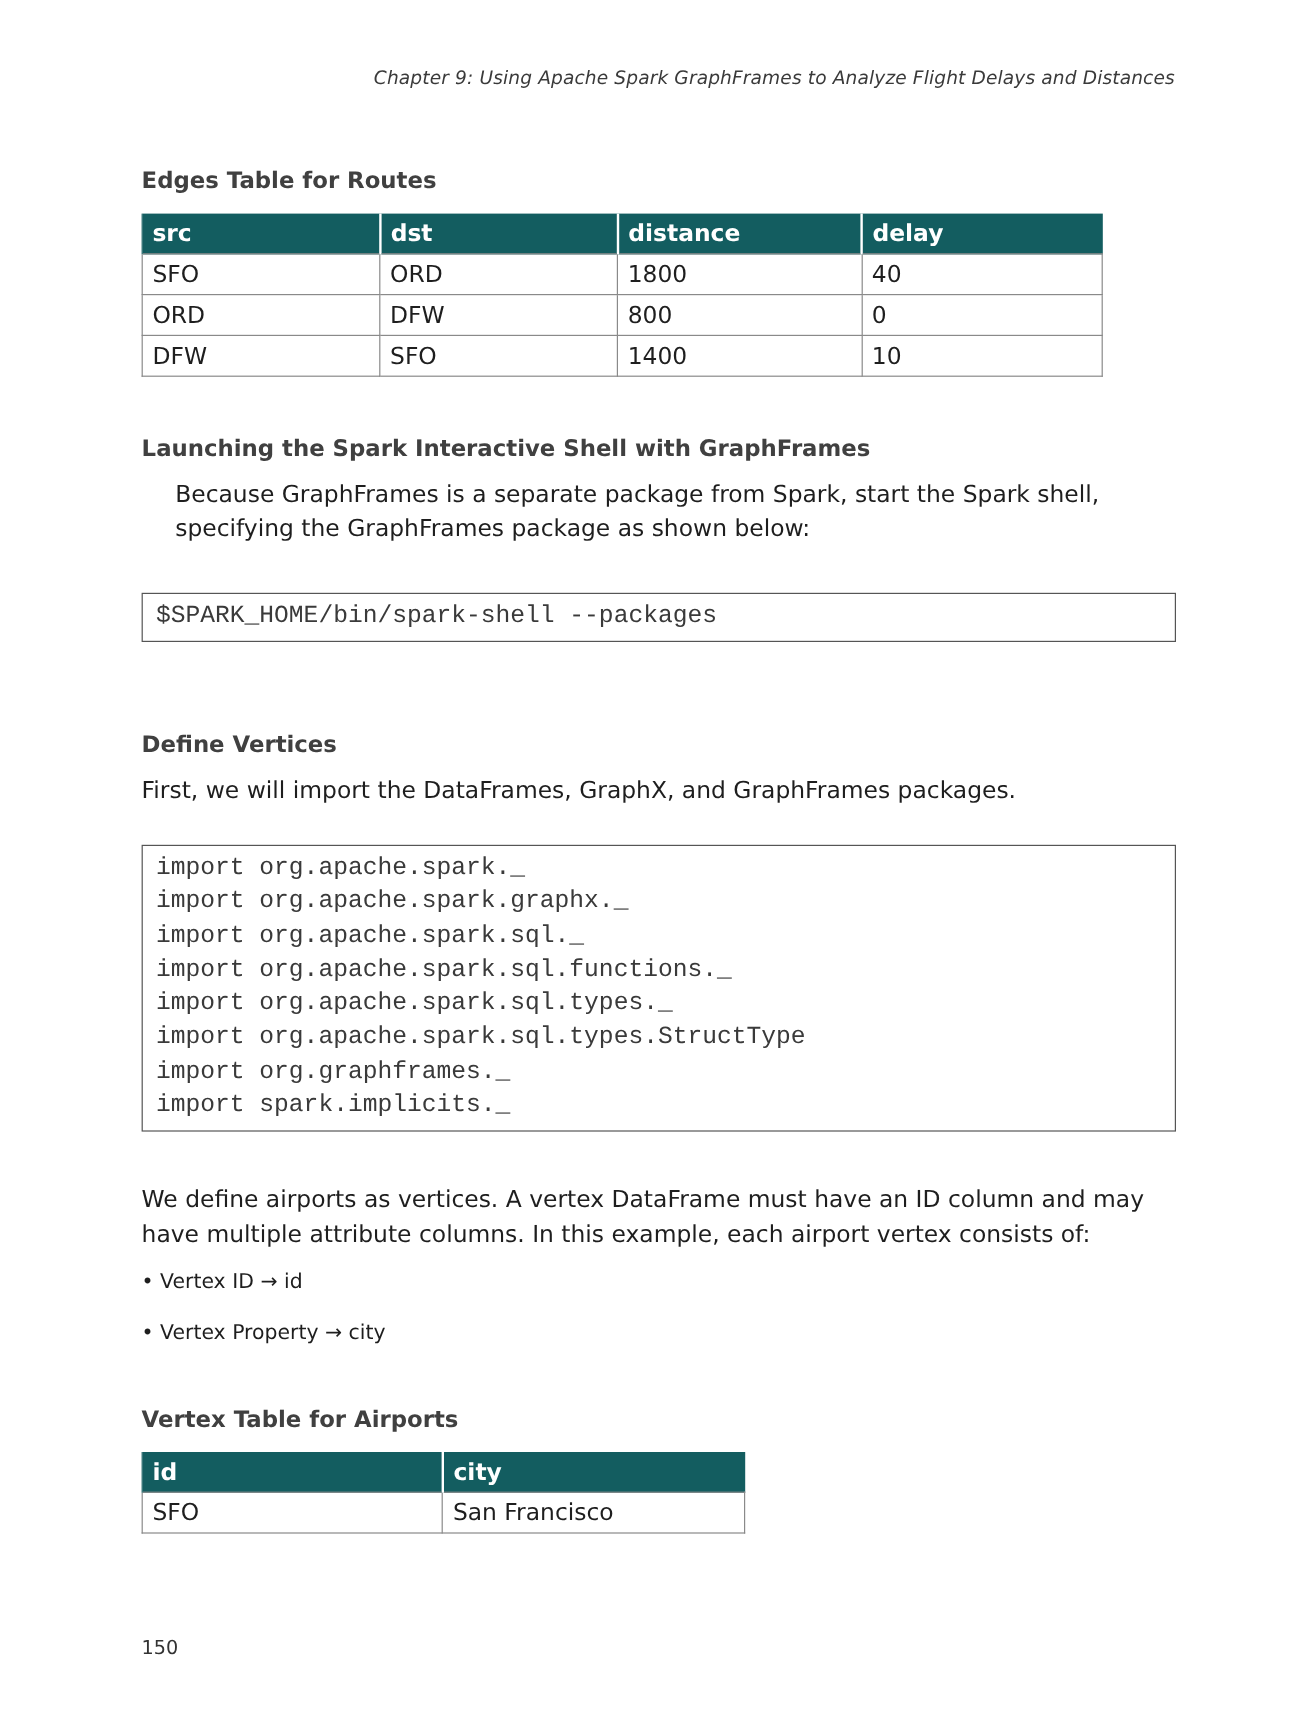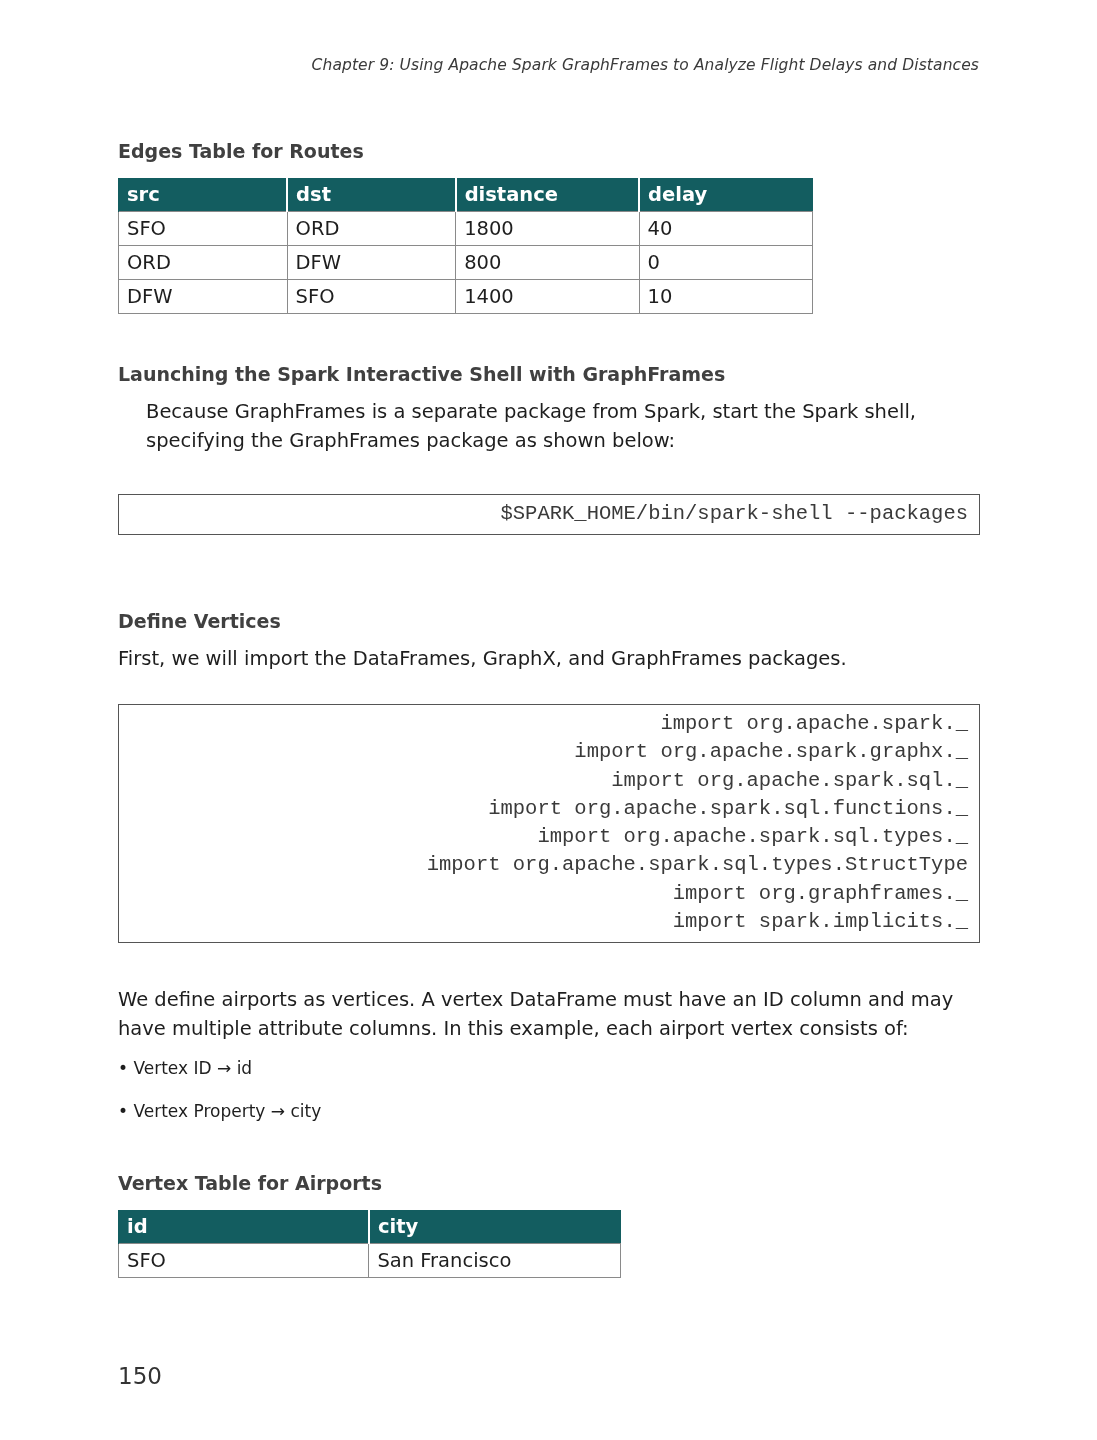"src" table.data-table { width: 695px -> 801px }
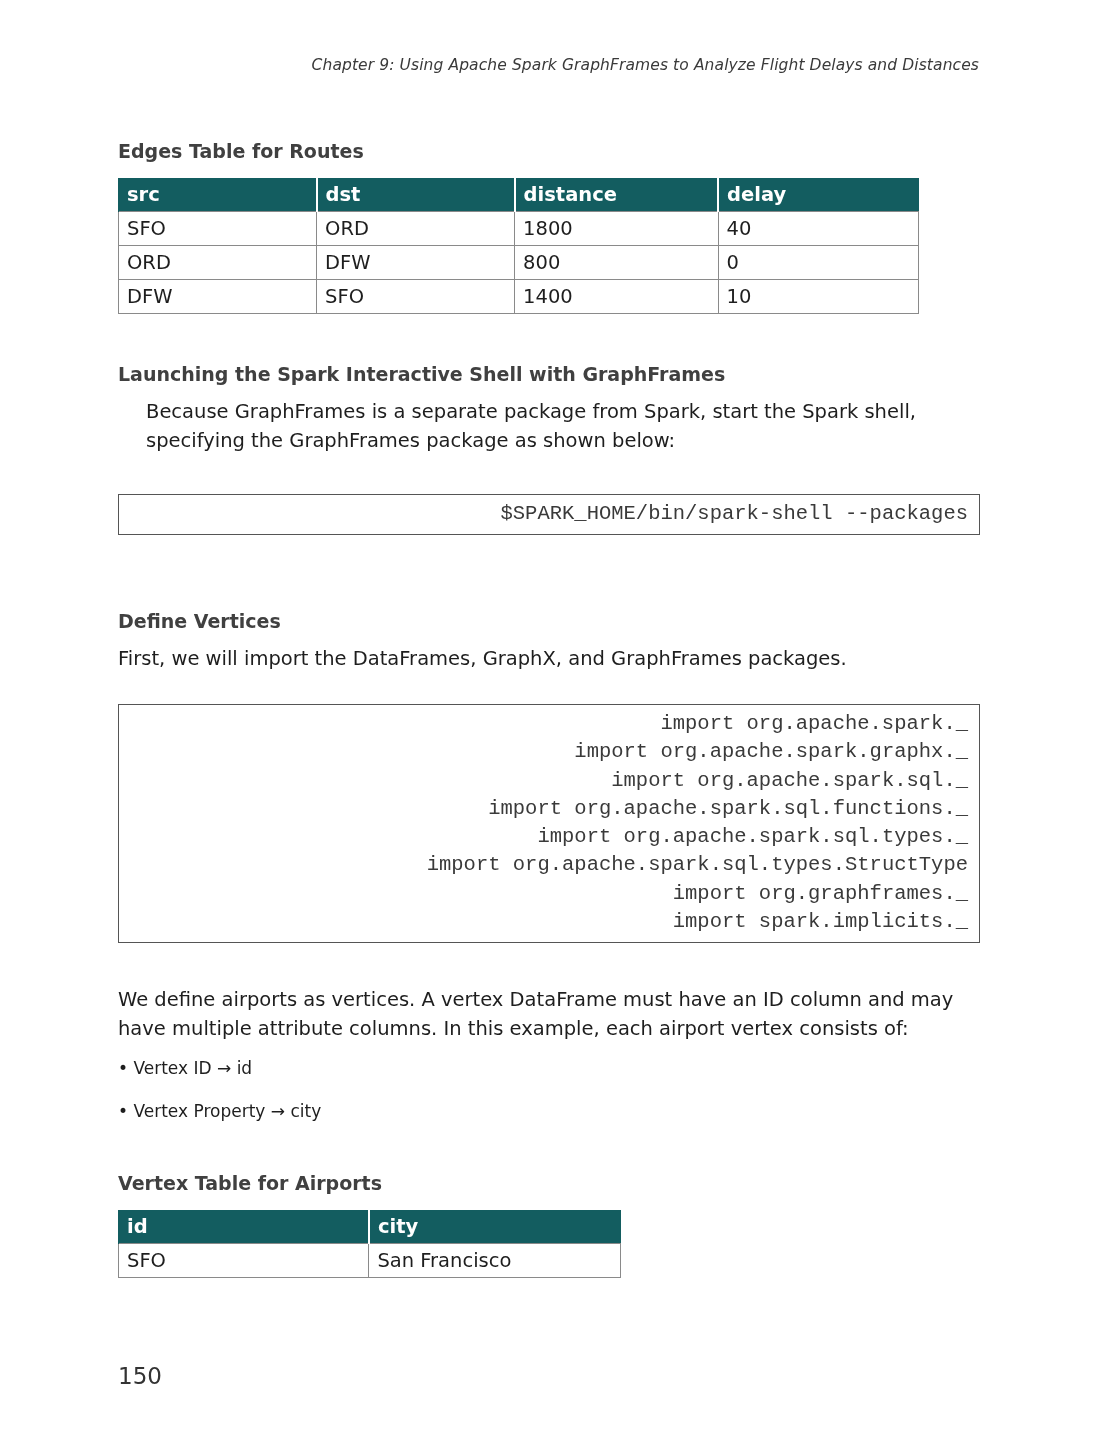"$SPARK_HOME/bin/spark-shell --packages" .code-line { text-align: right -> none }
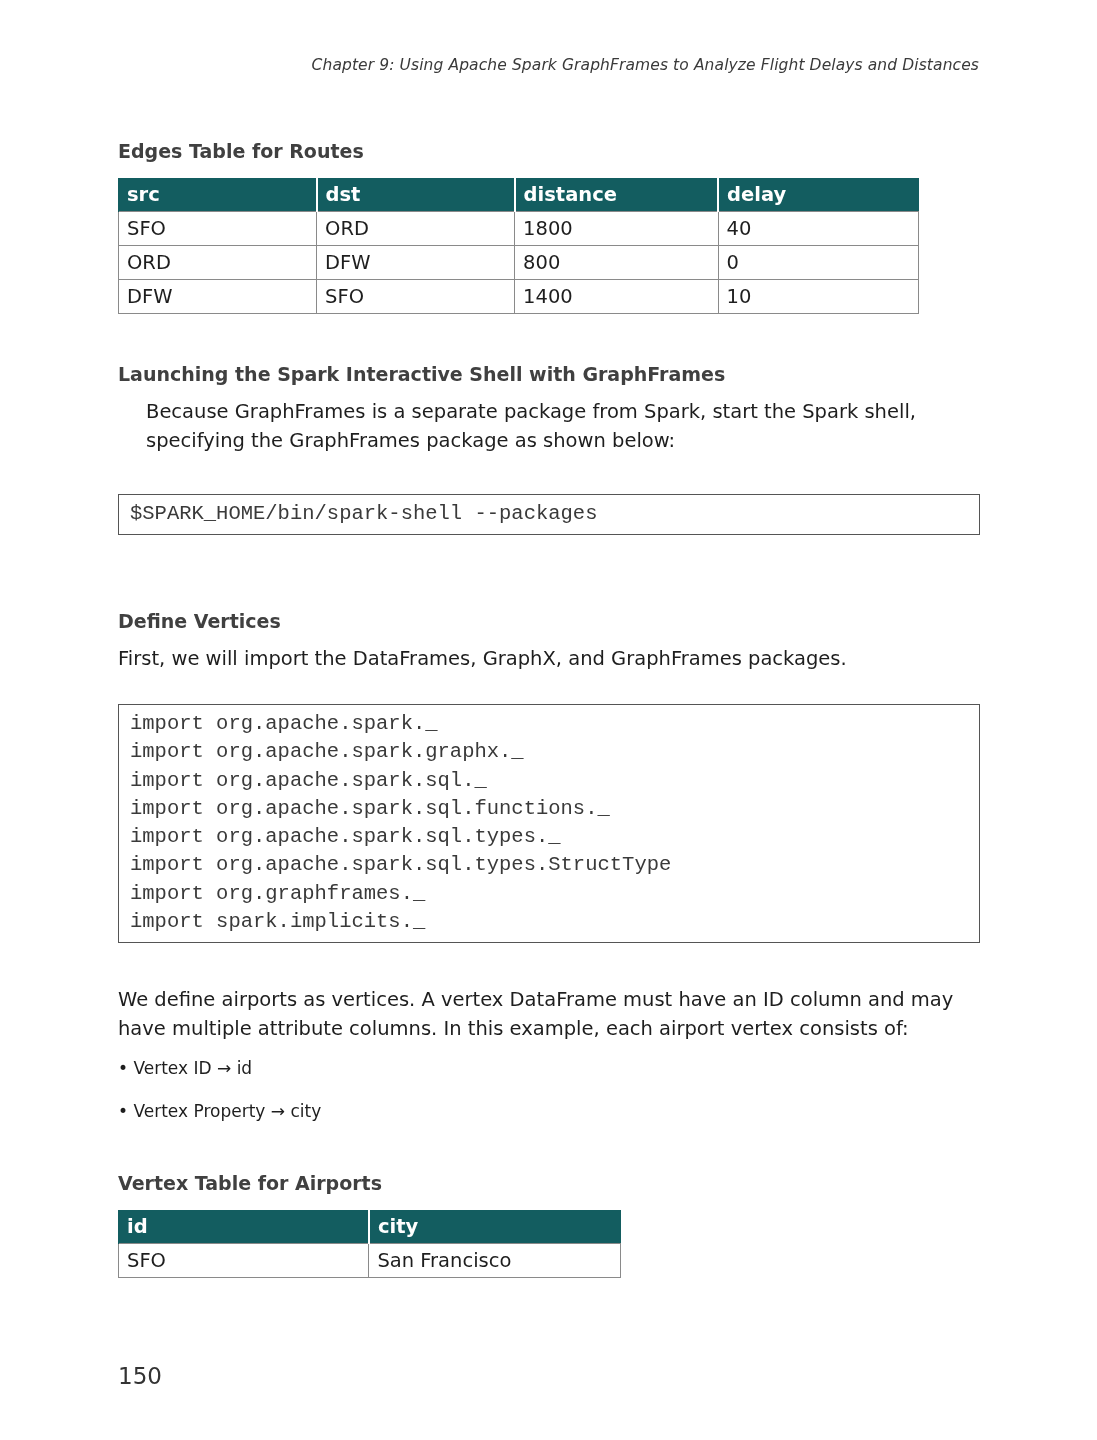"150" .page-number { font-size: 23px -> 16px }
